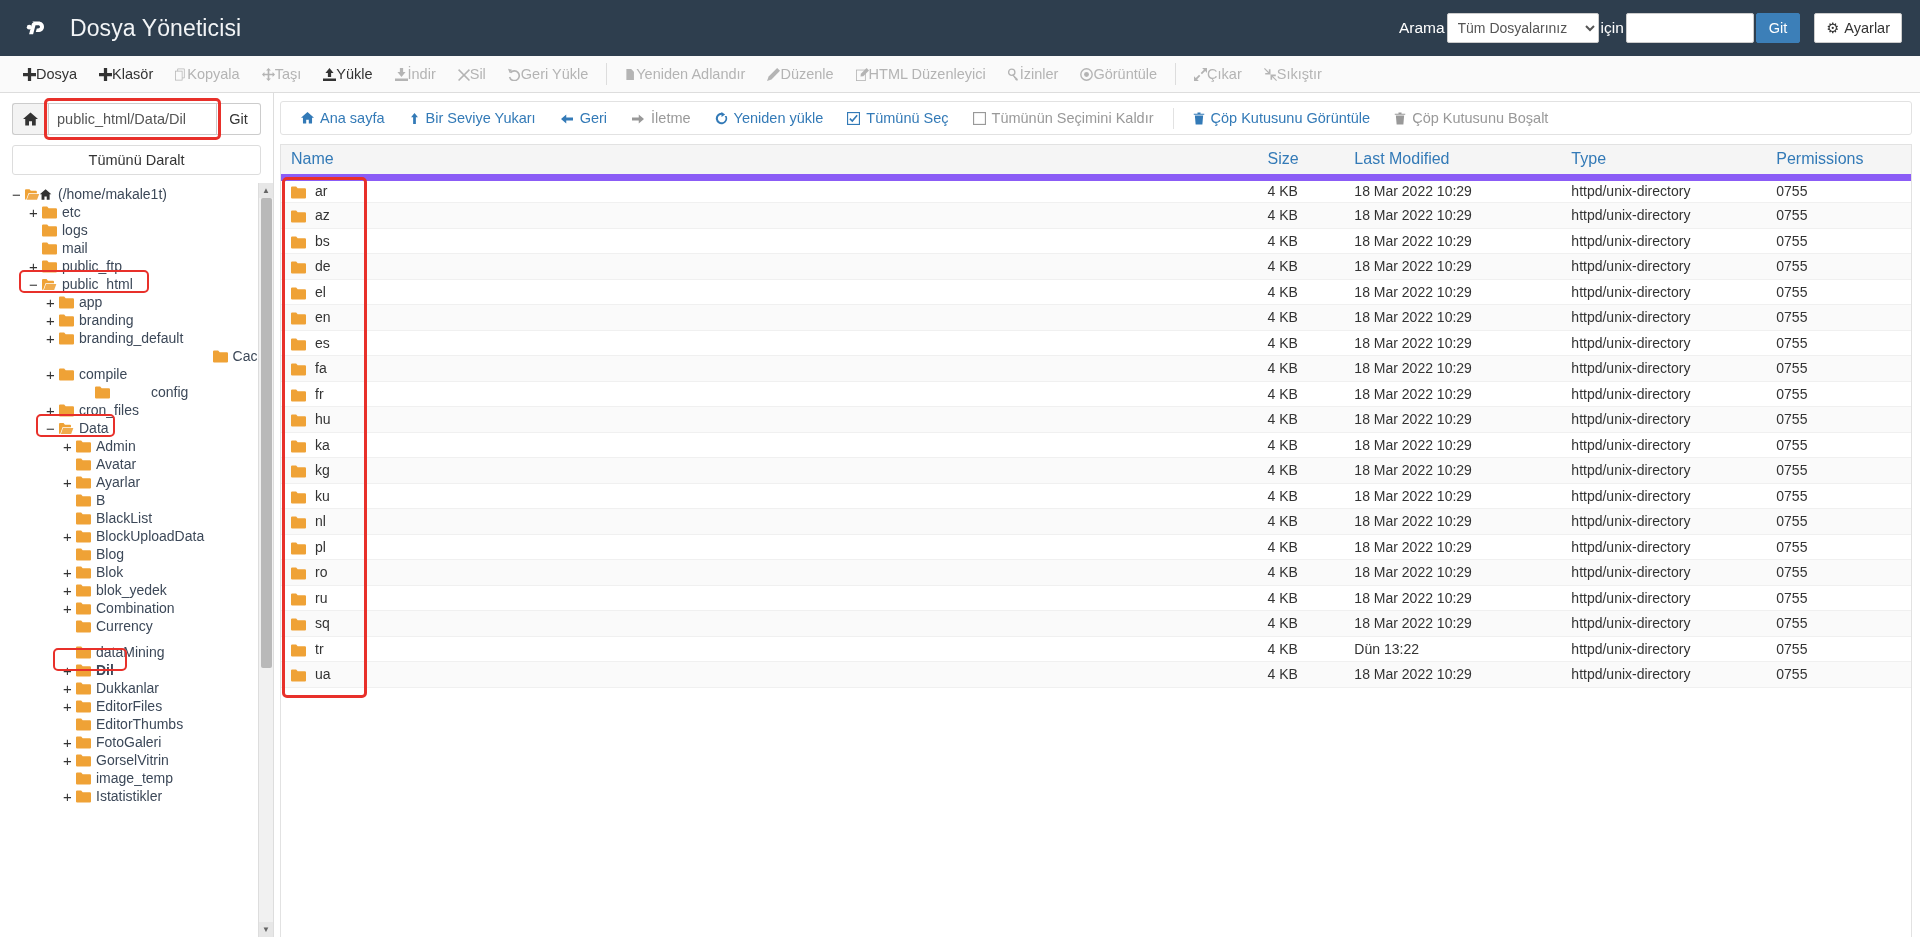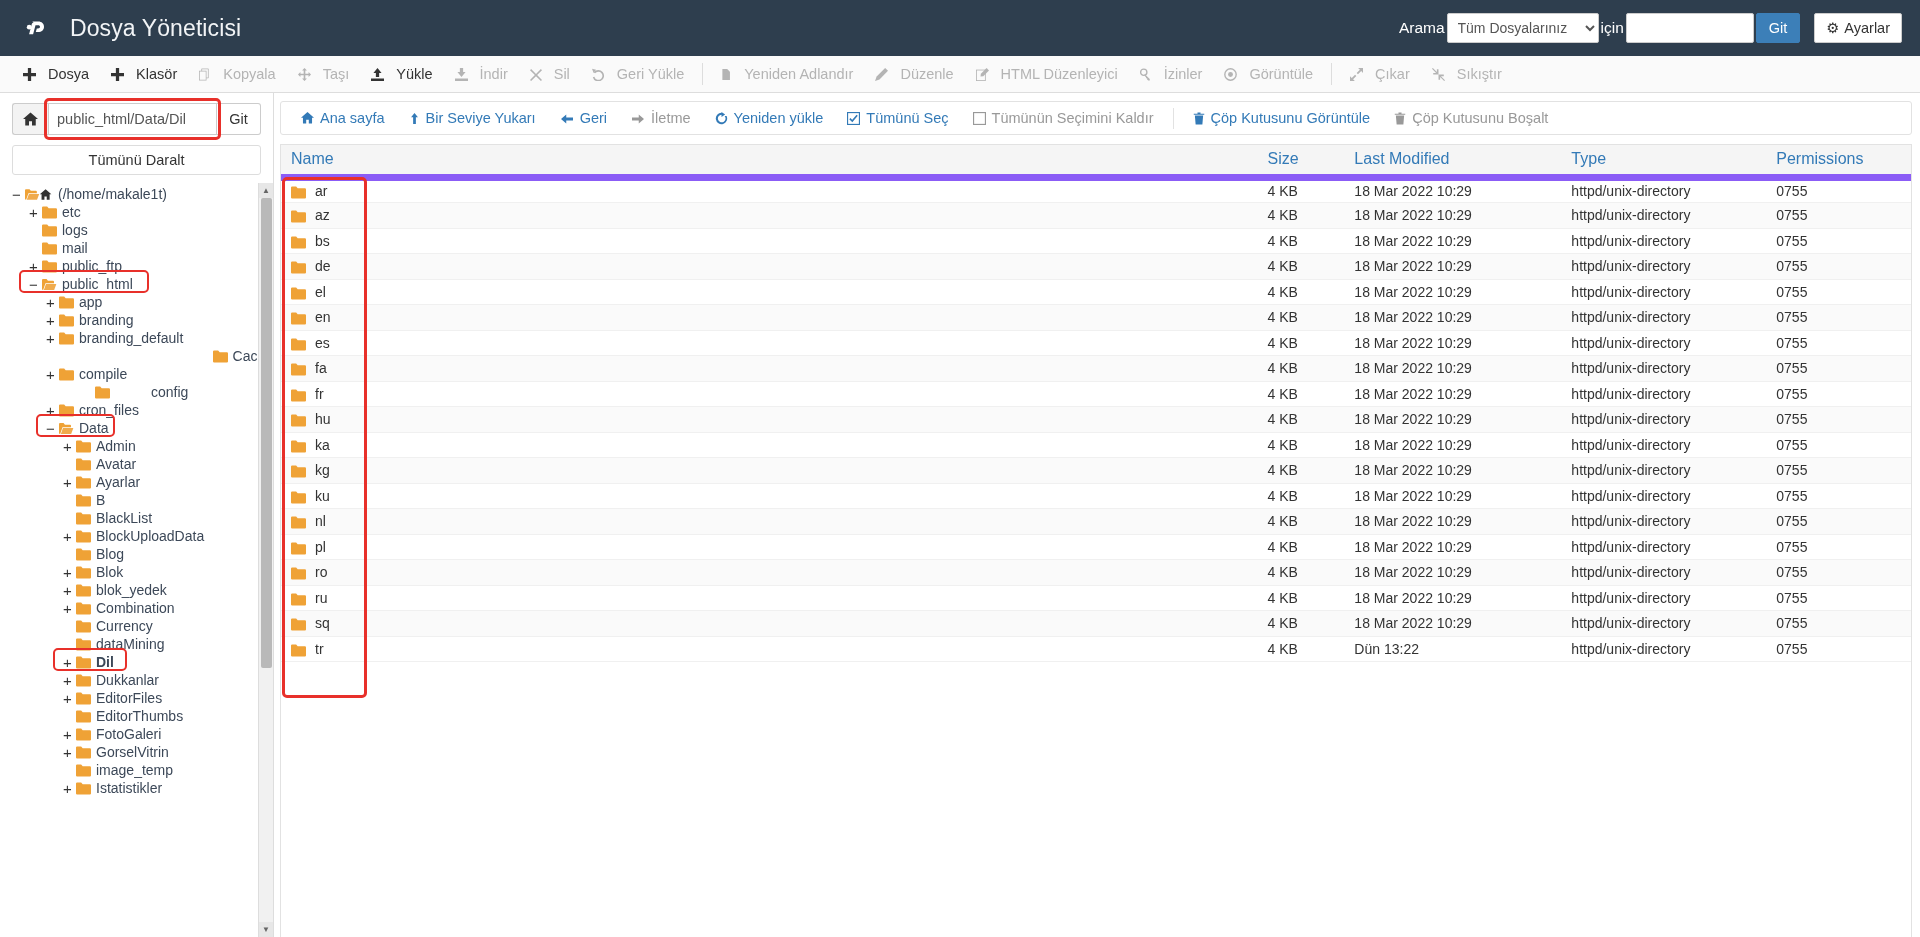"Dosya" .tb-item { gap: 12px -> 0 }
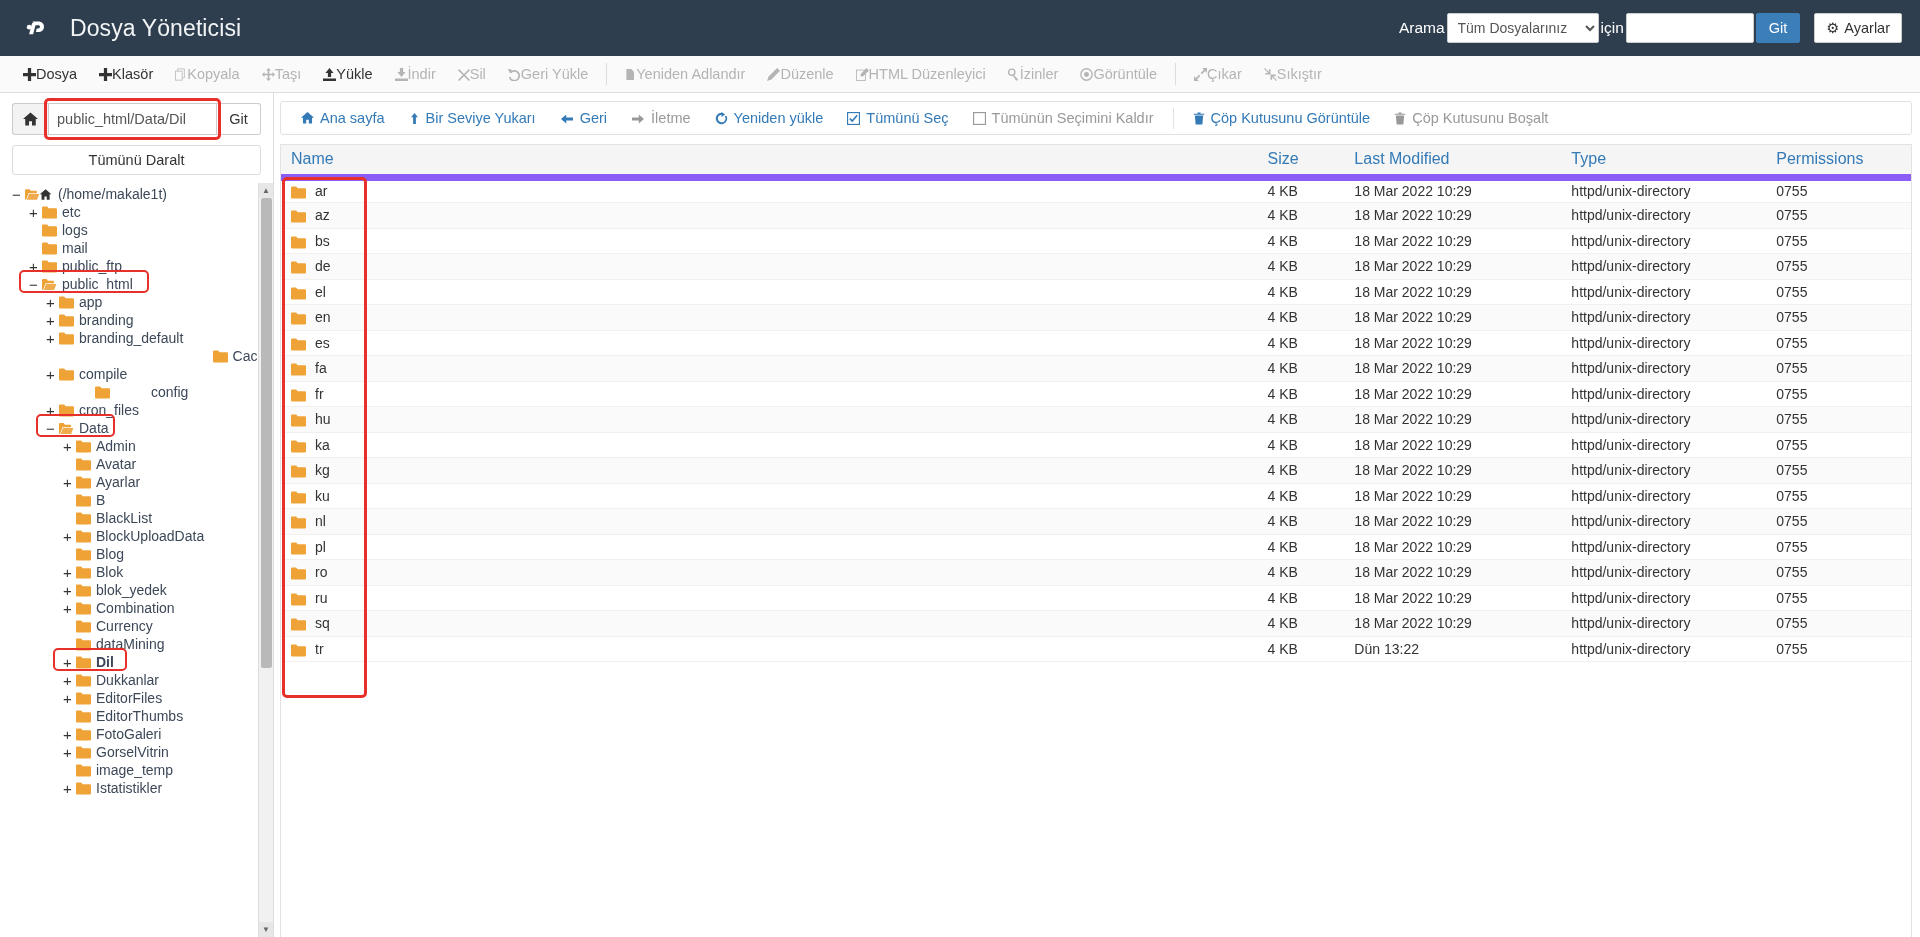"dataMining" div.tree-row { margin-top: none -> 8px }
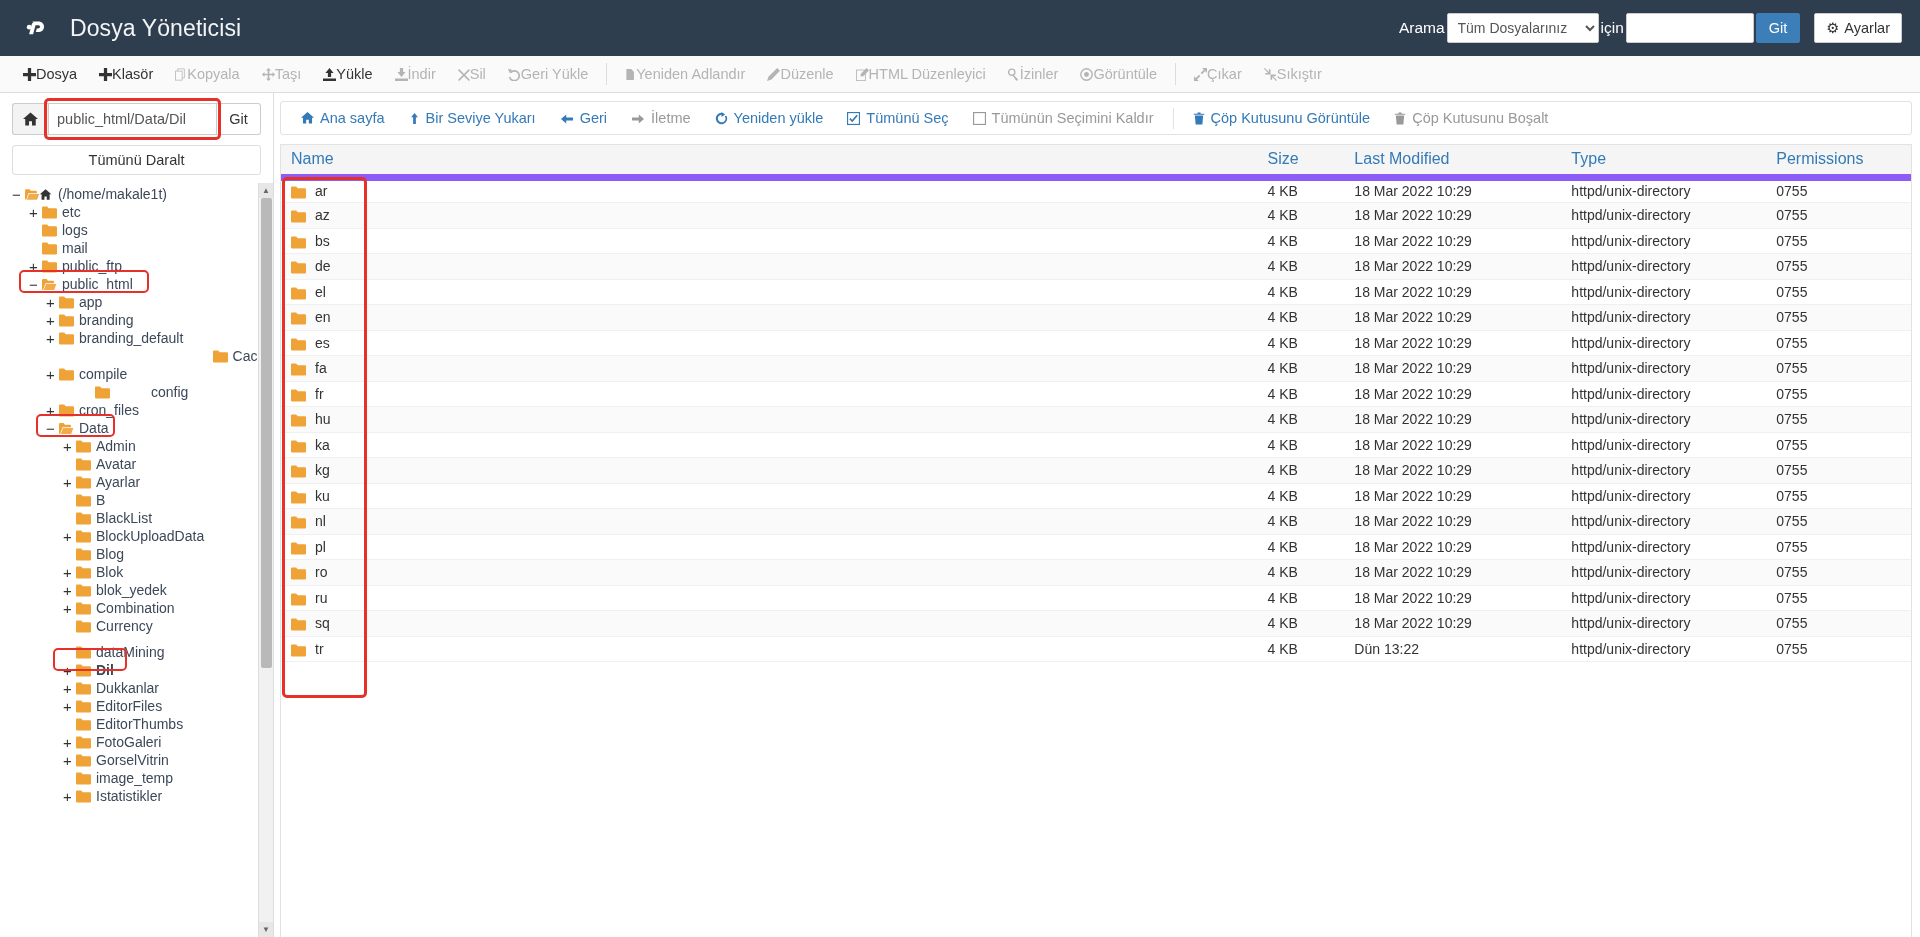"ua" tr { html: none -> <tr> <td> <span> <span><svg> <path></path> </svg></span> <span>ua</span> </span> </td> <td>4 KB</td> <td>18 Mar 2022 10:29</td> <td>httpd/unix-directory</td> <td>0755</td> </tr> }
